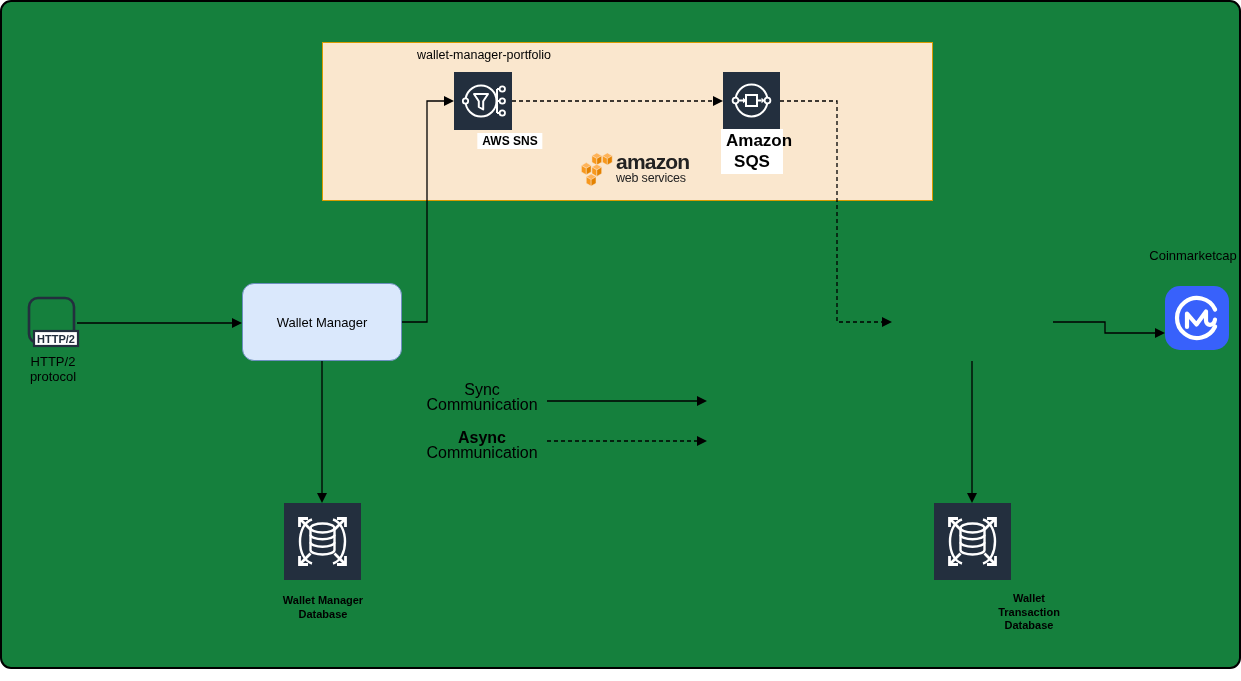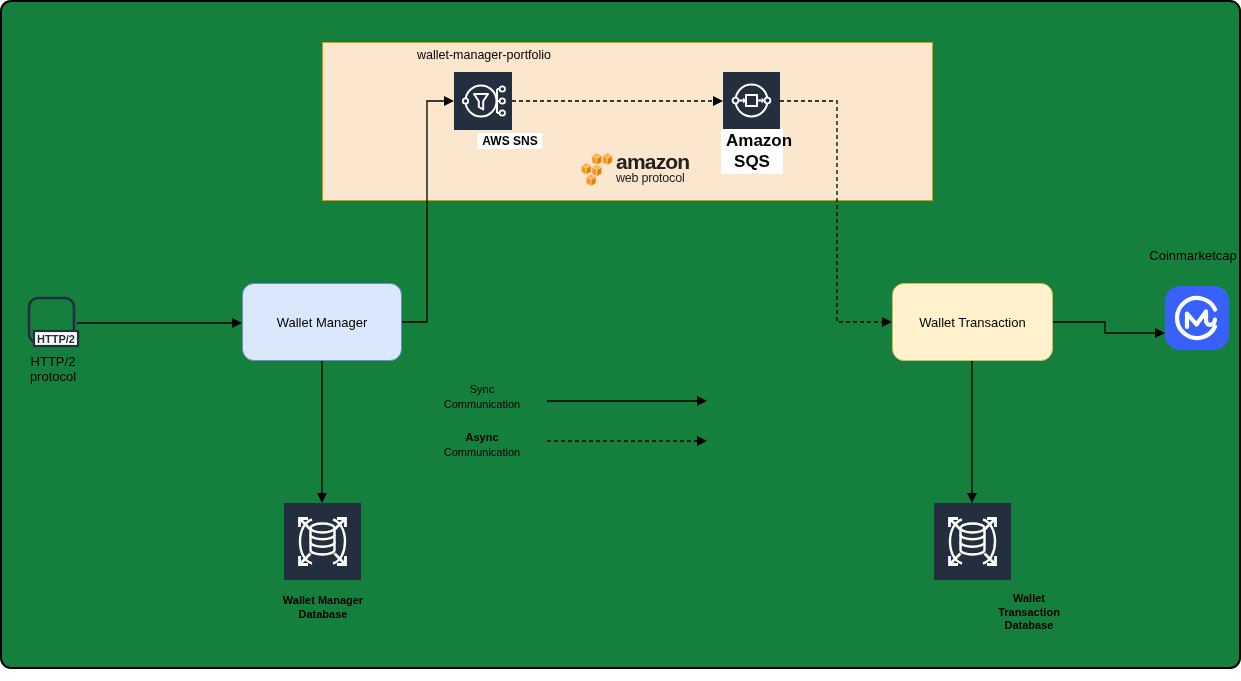"web protocol" div { text: protocol -> services }
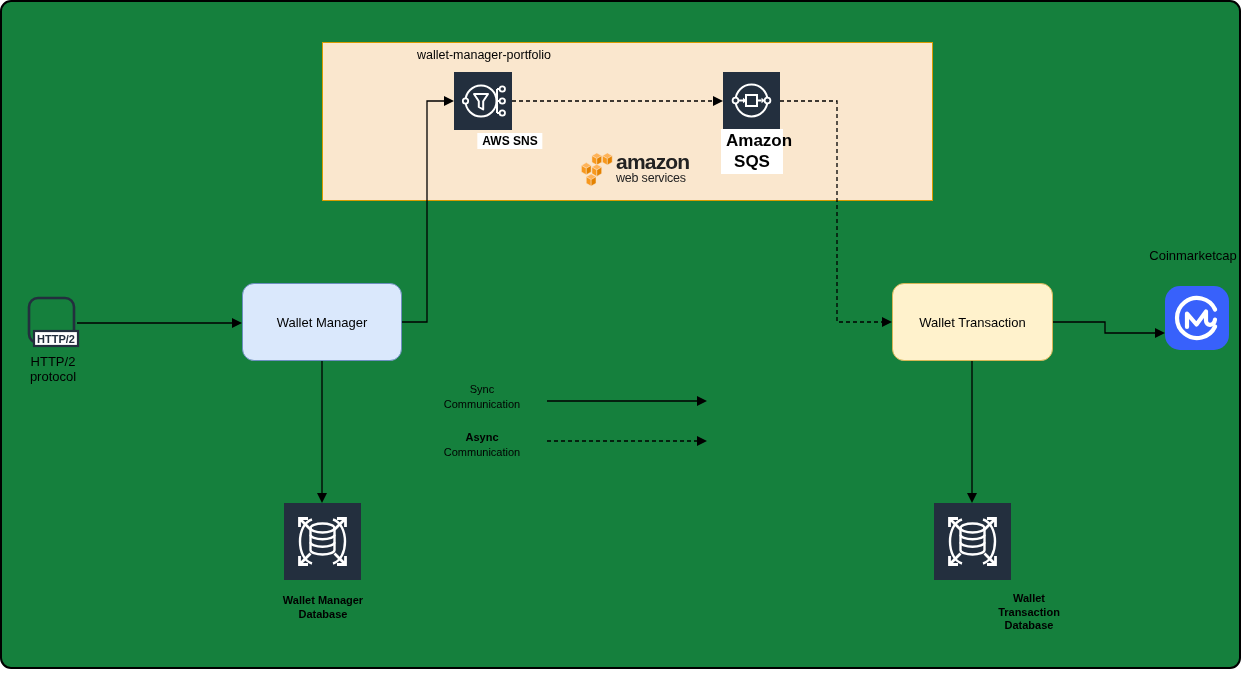"Wallet Transaction" div.abs { html: <div> <span>Wallet Transaction</span> </div> -> none }
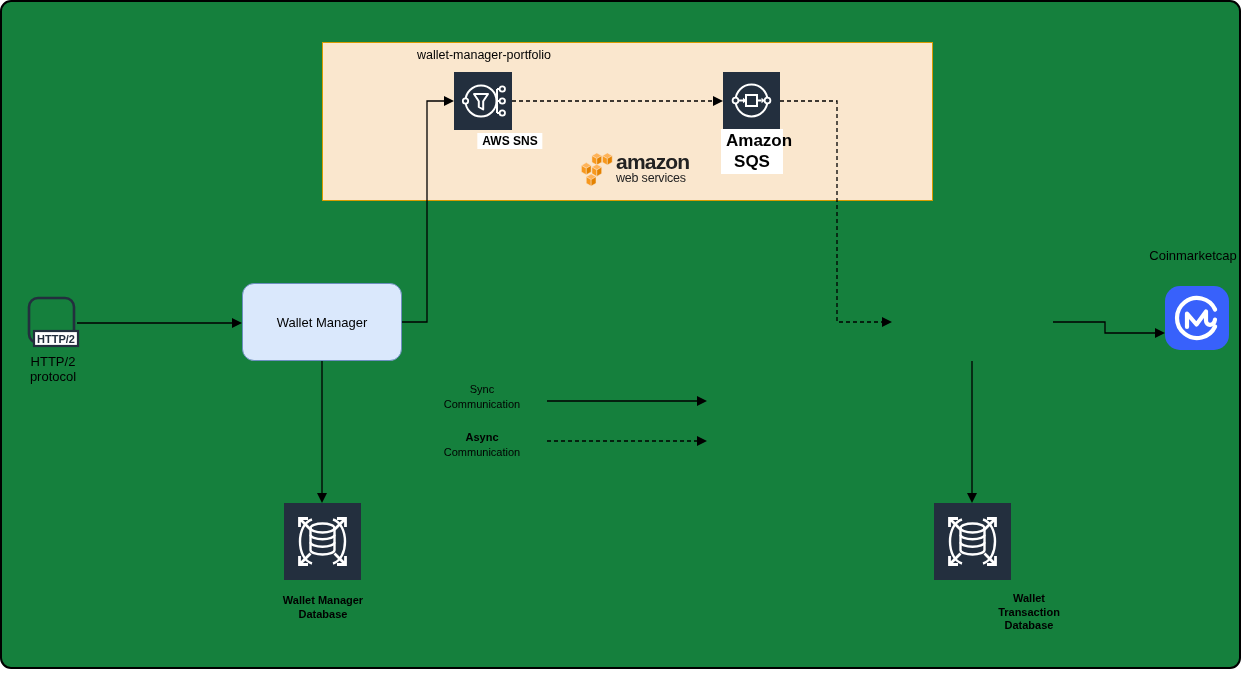"Sync" .legend-label { font-size: 11px -> 16px }
